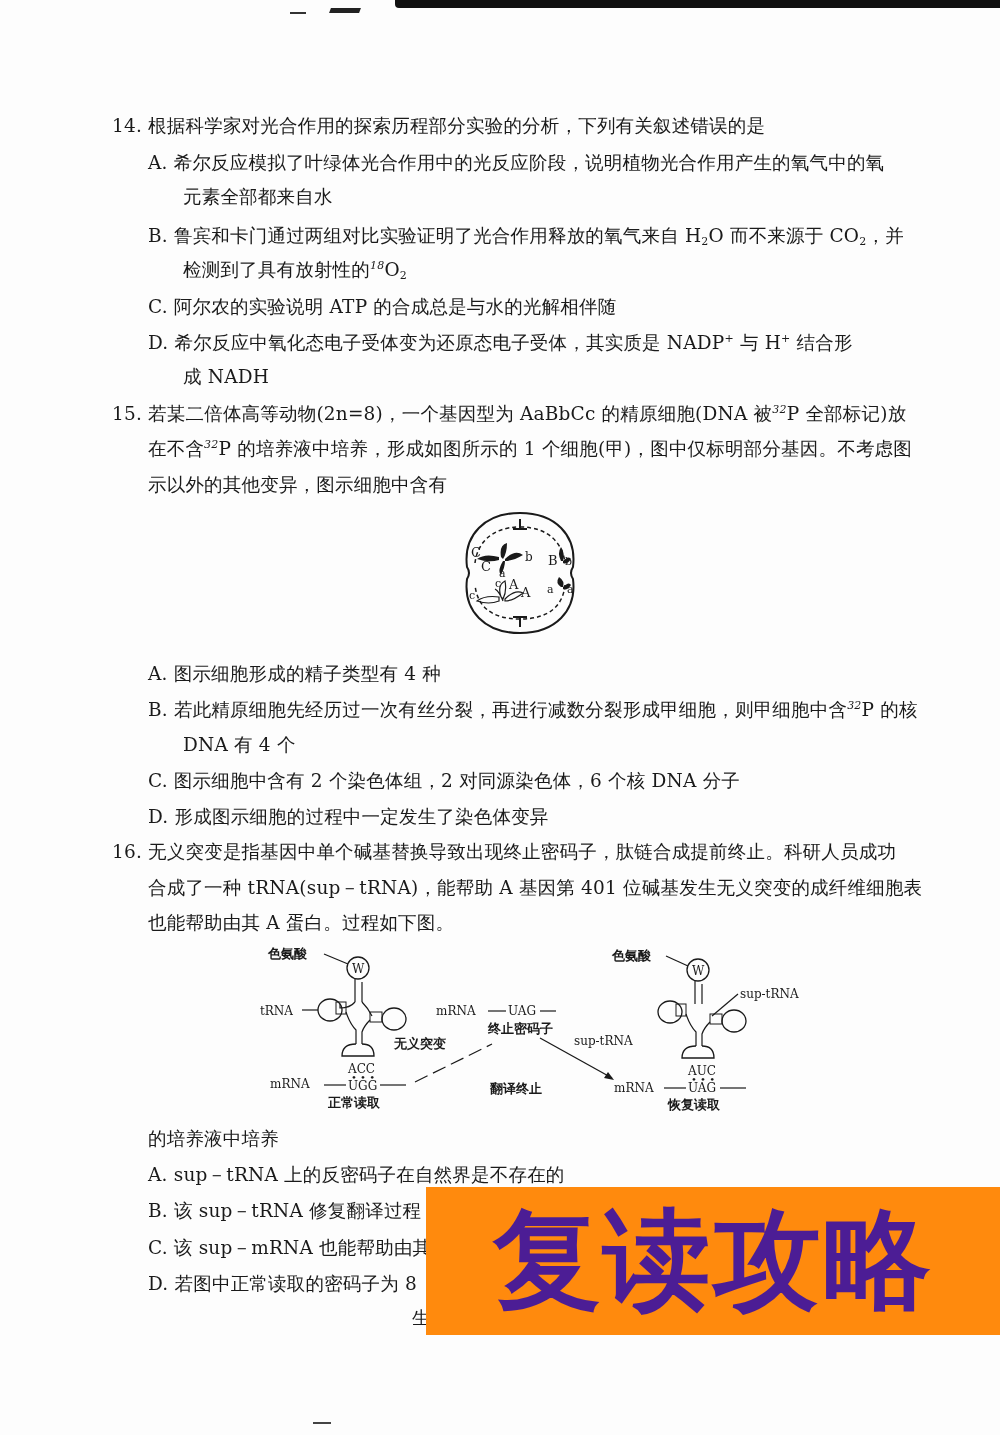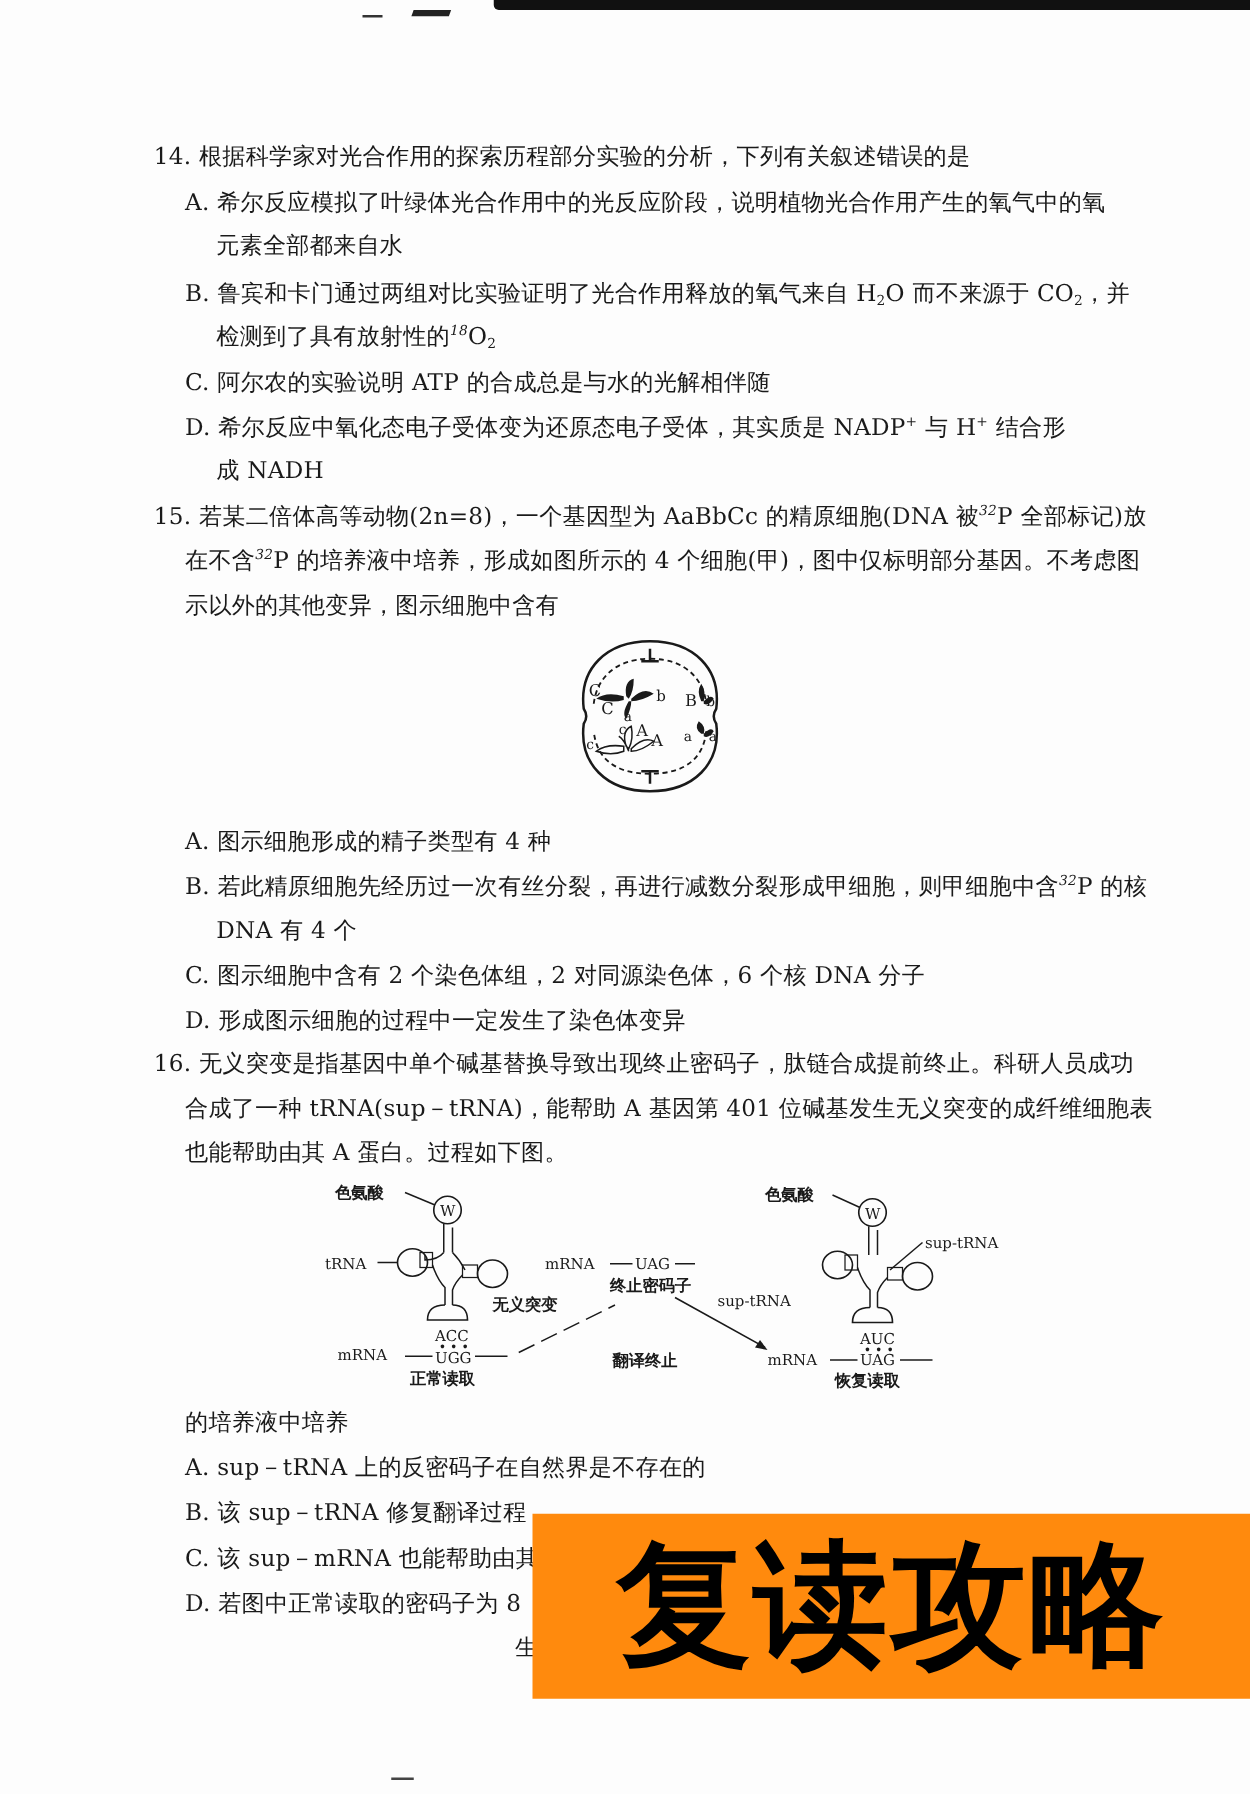"14. 根据科学家对光合作用的探索历程部分实验的分析，下列有关叙述错误的是" .q { margin-left: 11px -> none }
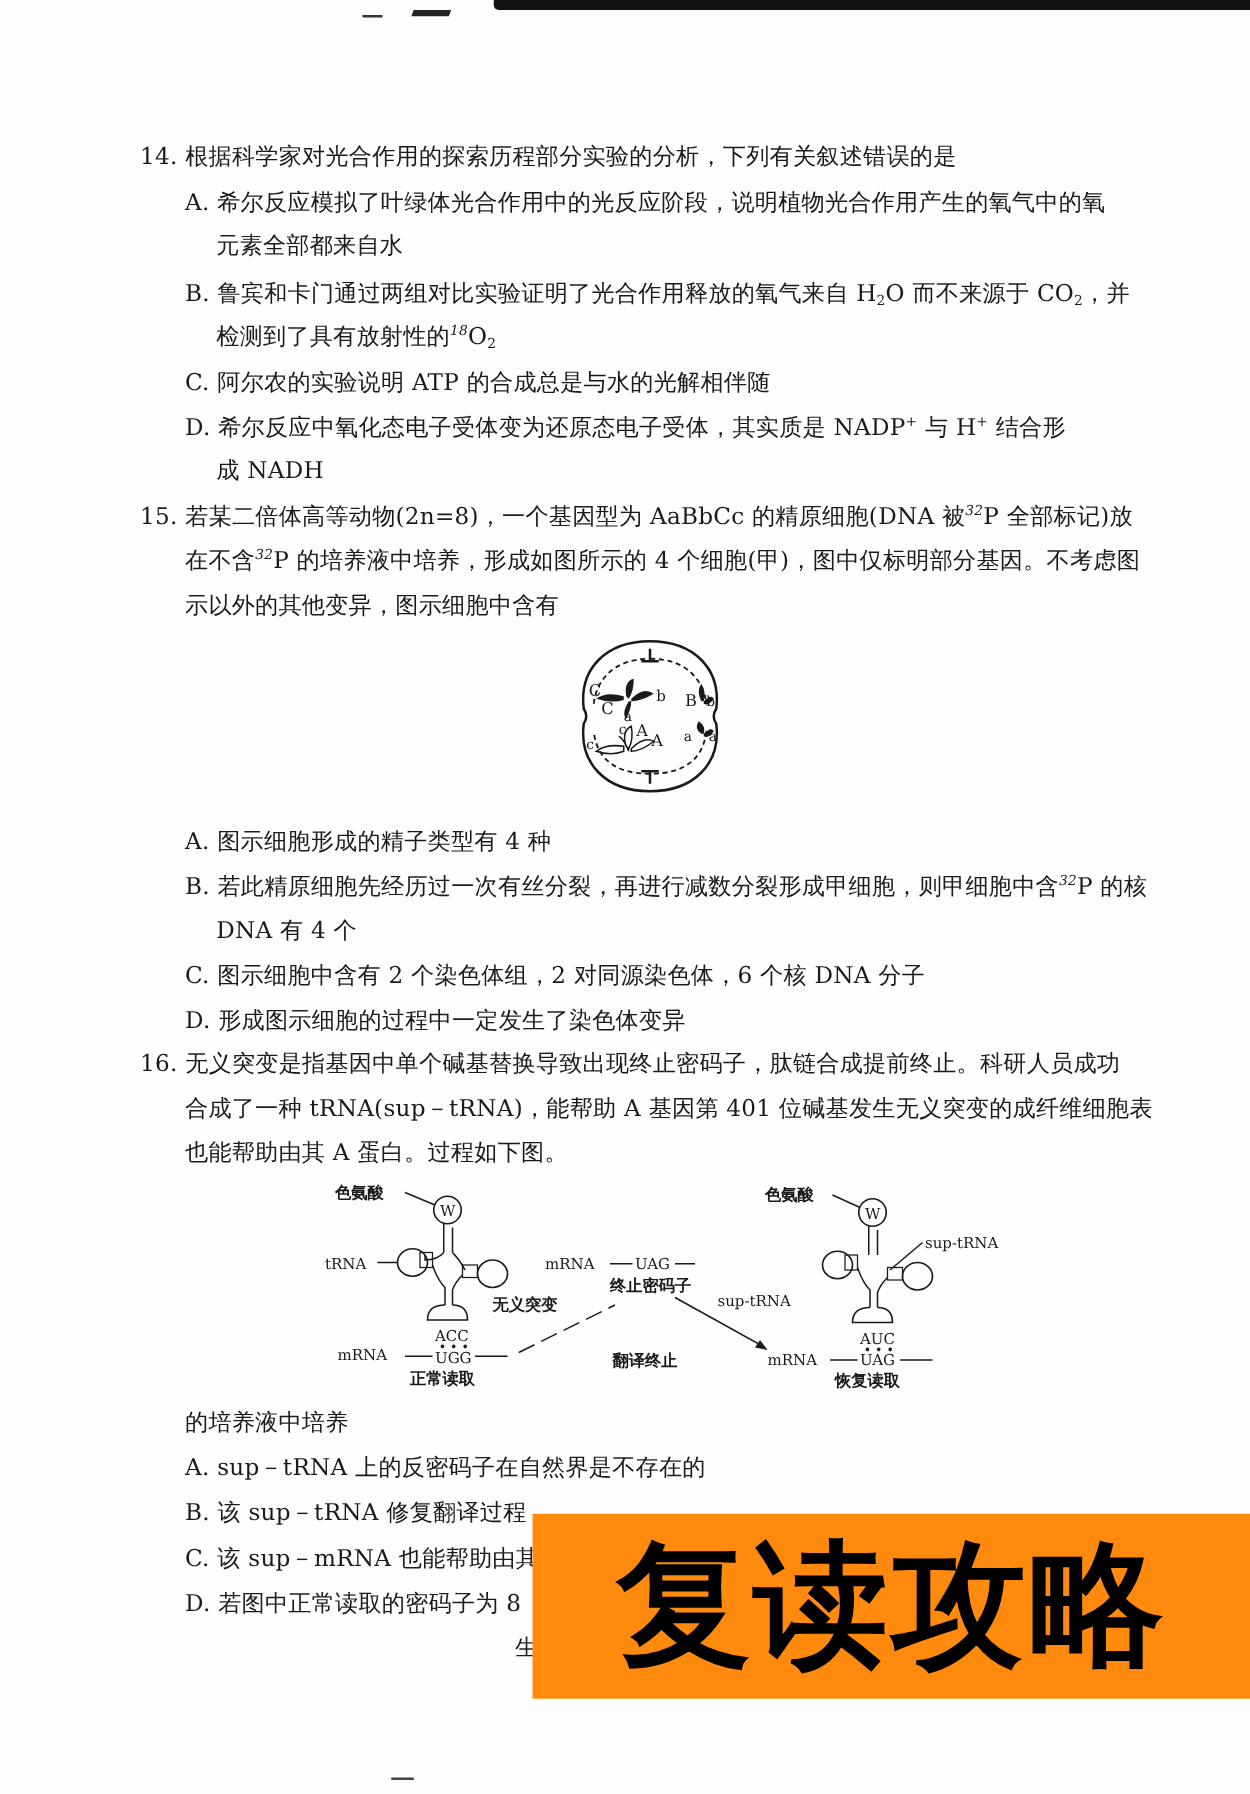"元素全部都来自水" .cont { left: 173px -> 183px }
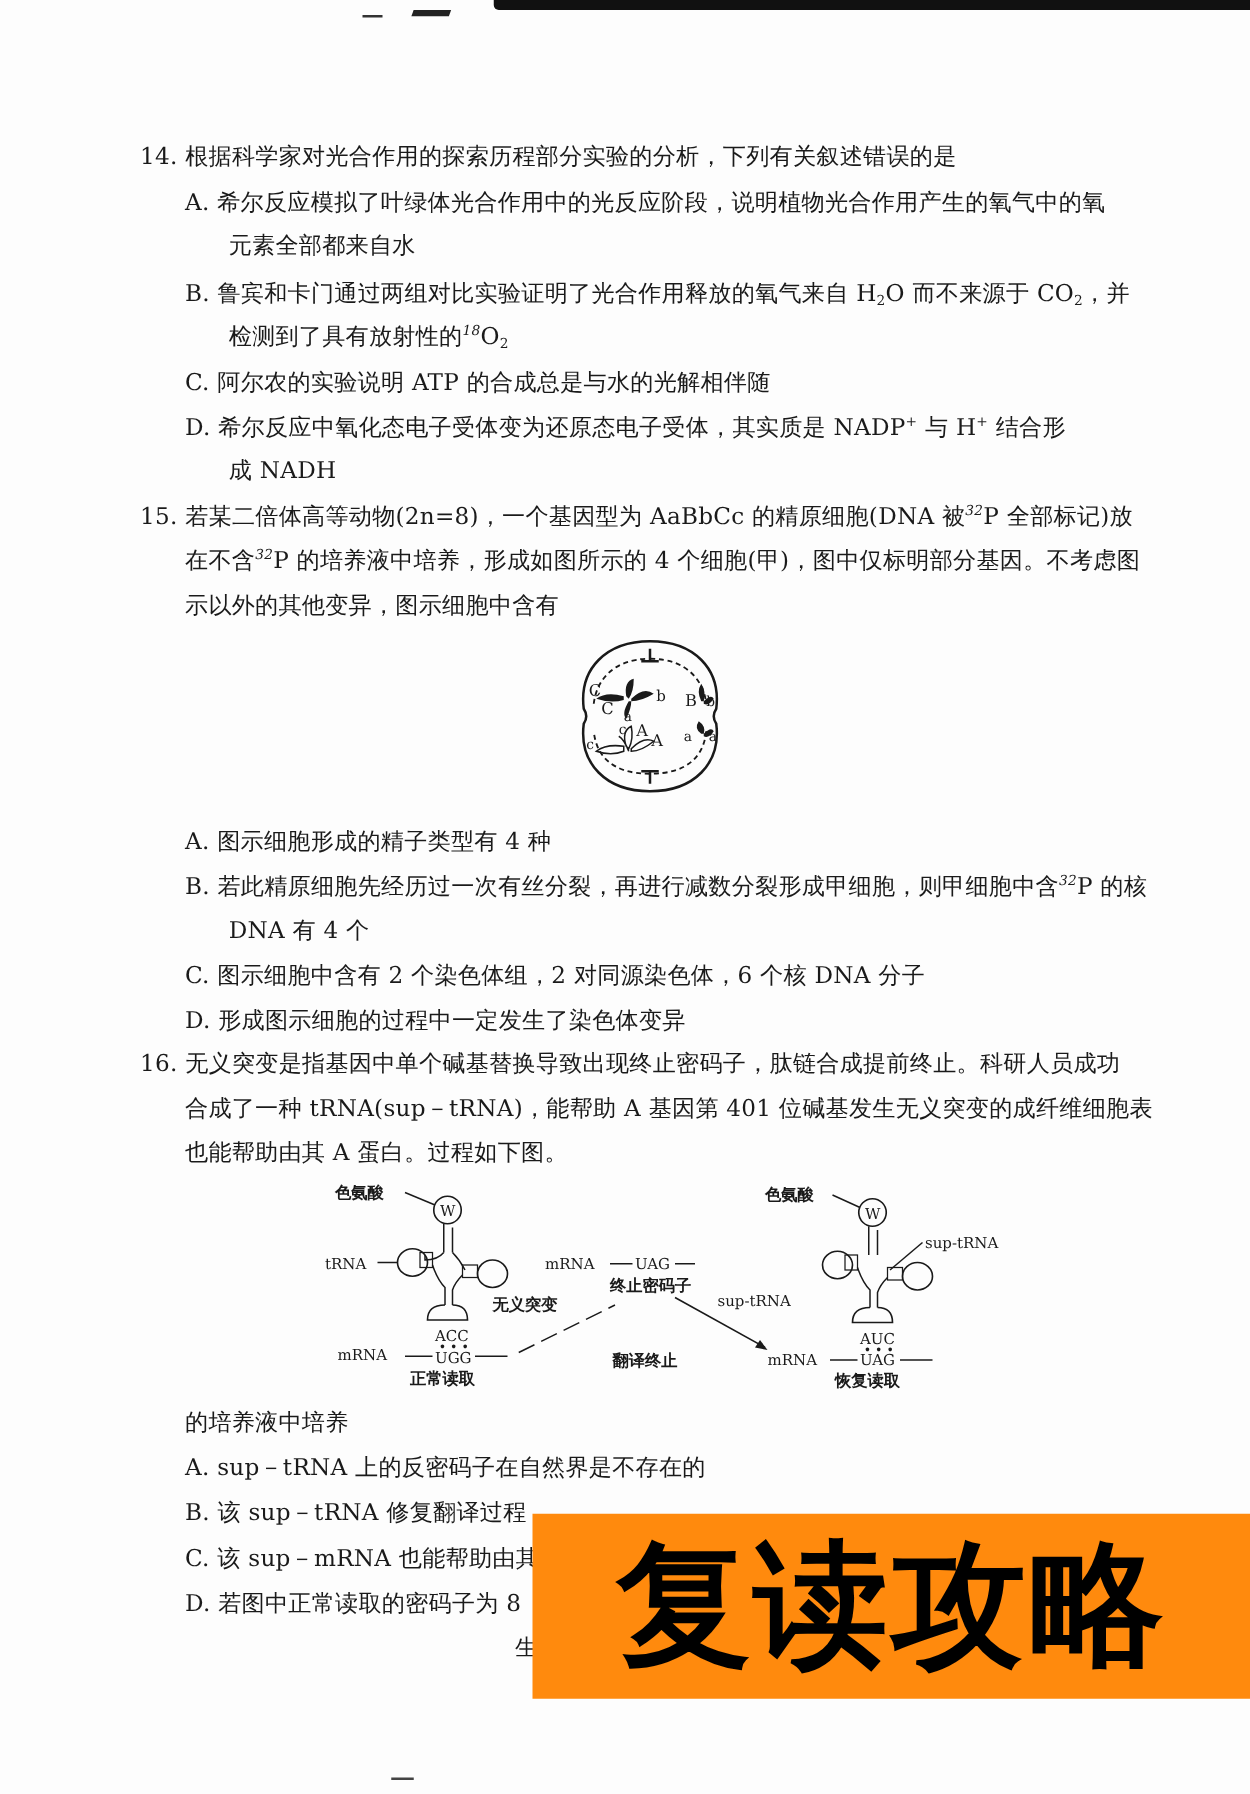"P 的培养液中培养，形成如图所示的 4" span { text: 4 -> 1 }
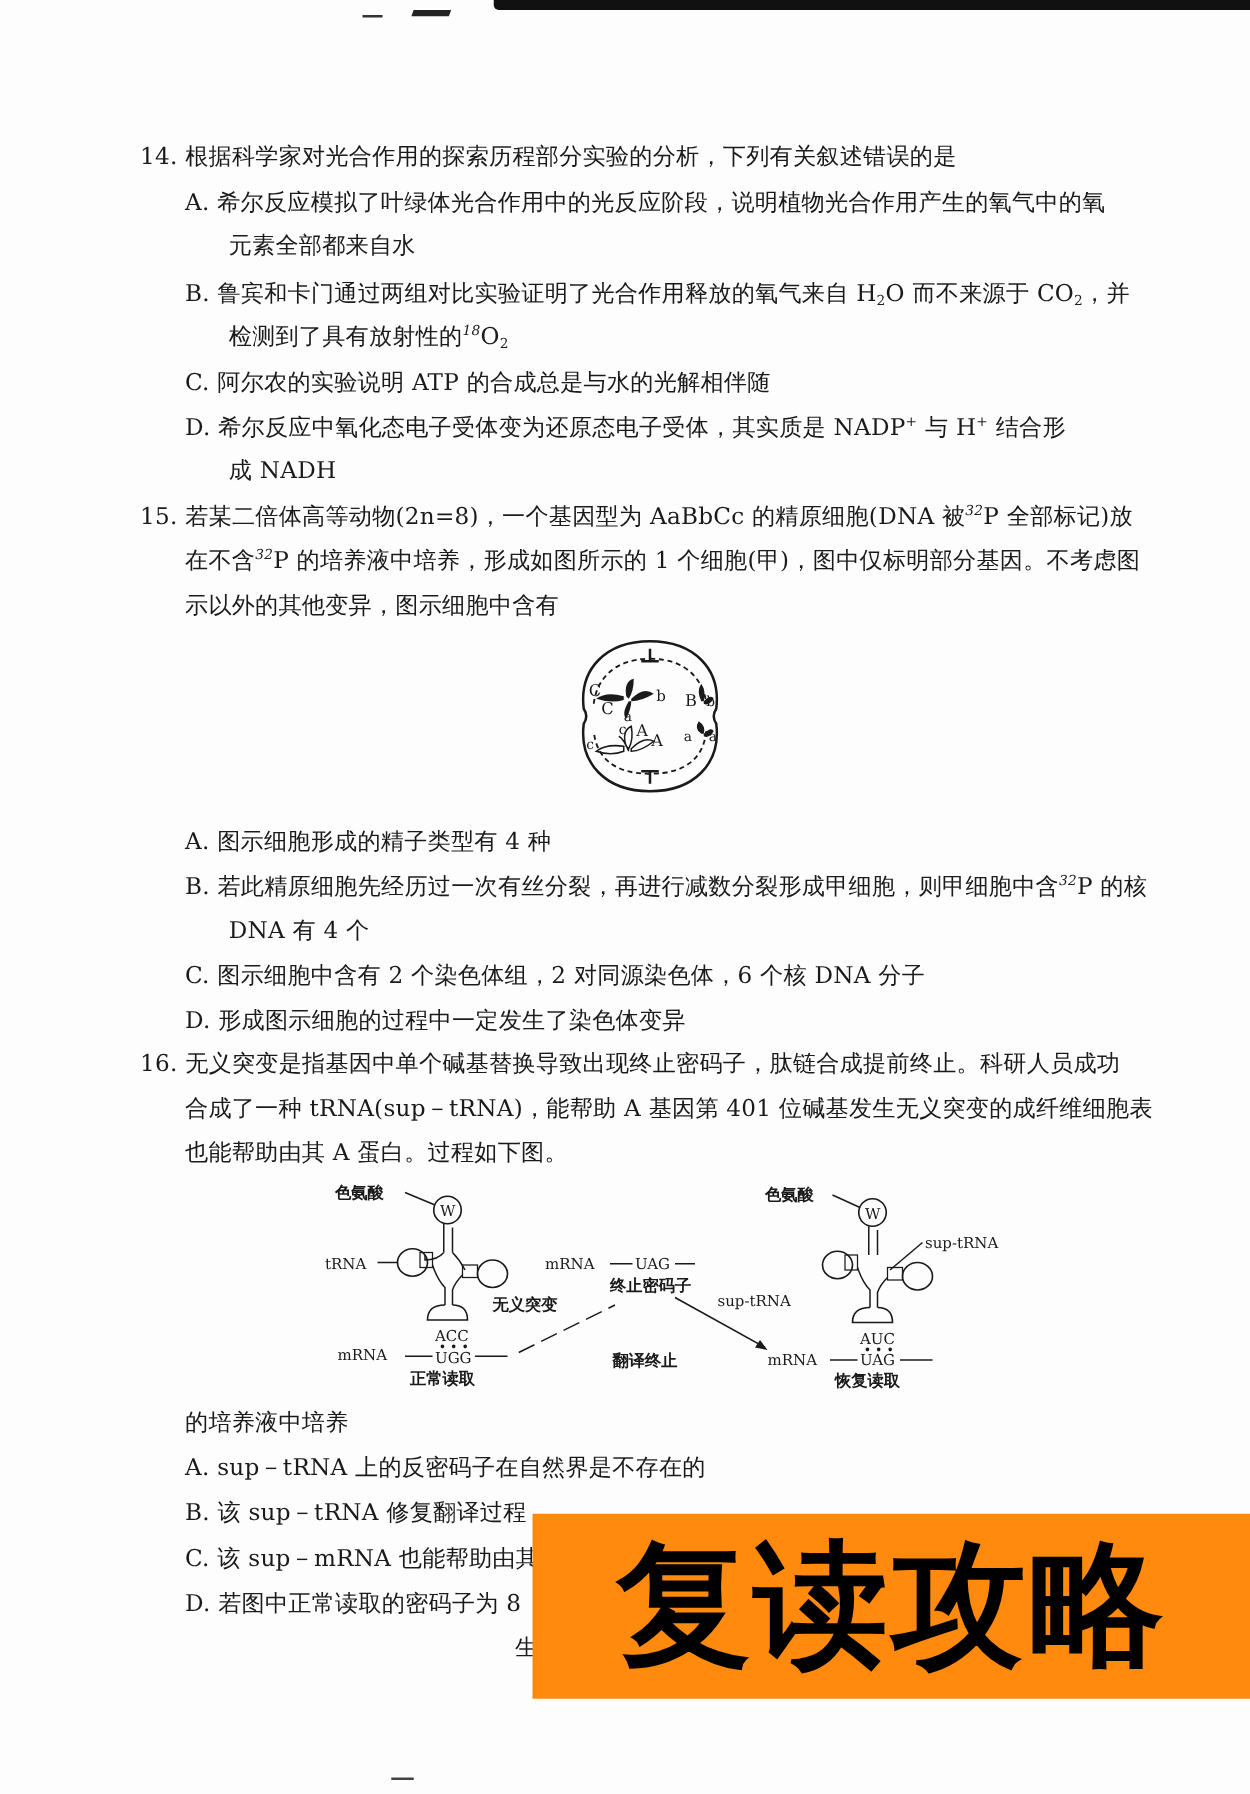"复读攻略" .banner { color: #000000 -> #4c1d95; margin-top: 24px -> none }
